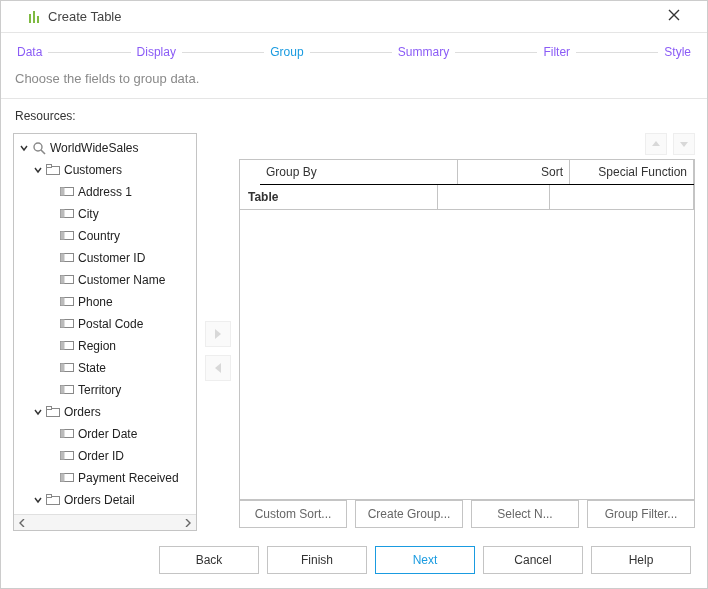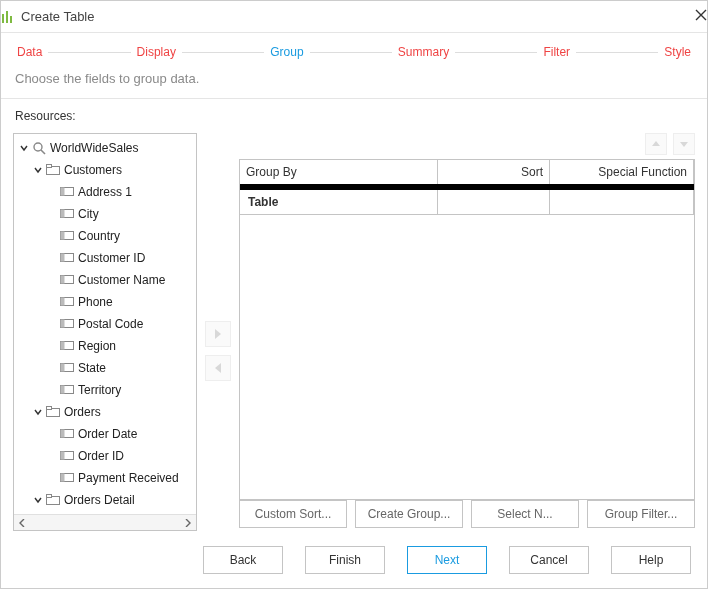"Create Table" .titlebar { padding: 8px 0 -> 8px 27px }
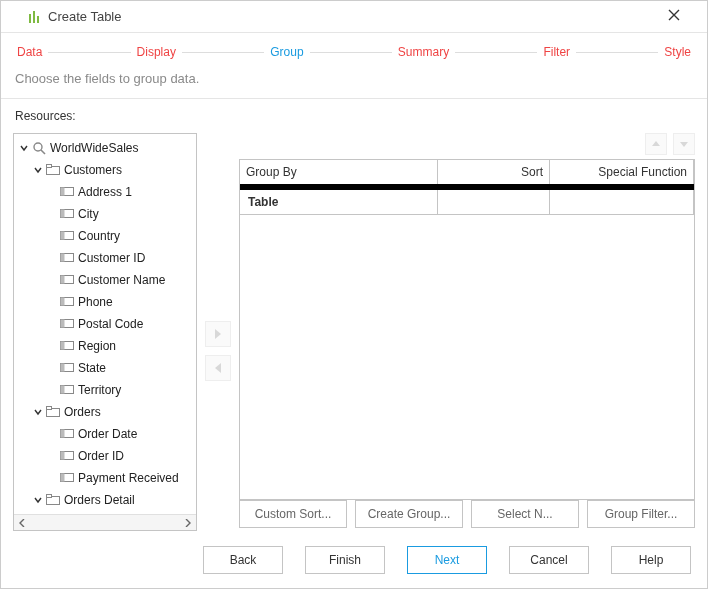"Data" .step { color: #ef4444 -> #8b5cf6 }
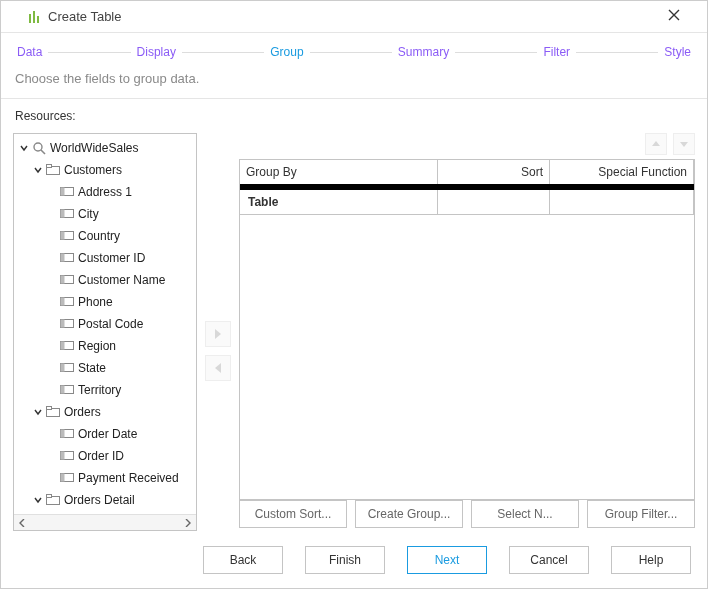"Group By" .grid-header { border-bottom: 6px solid #000000 -> 1px solid #000000; margin-left: none -> 20px }
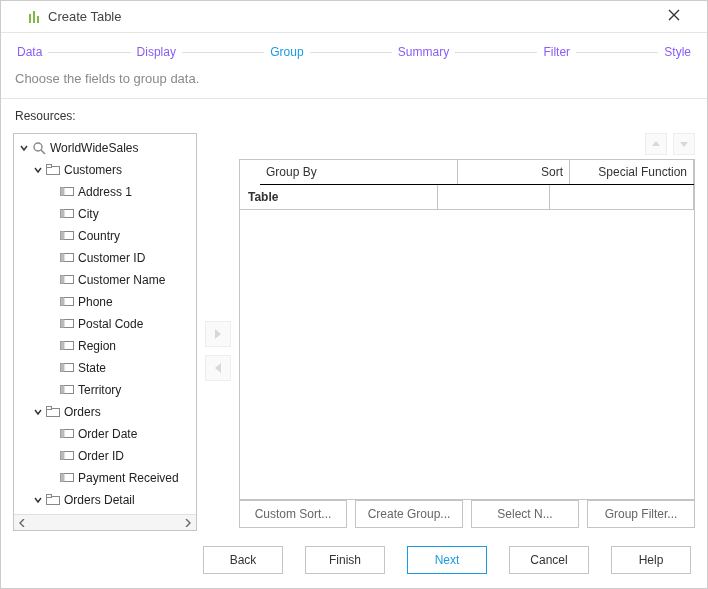"Back" .footer .btn { margin-left: 14px -> none; width: 80px -> 100px }
